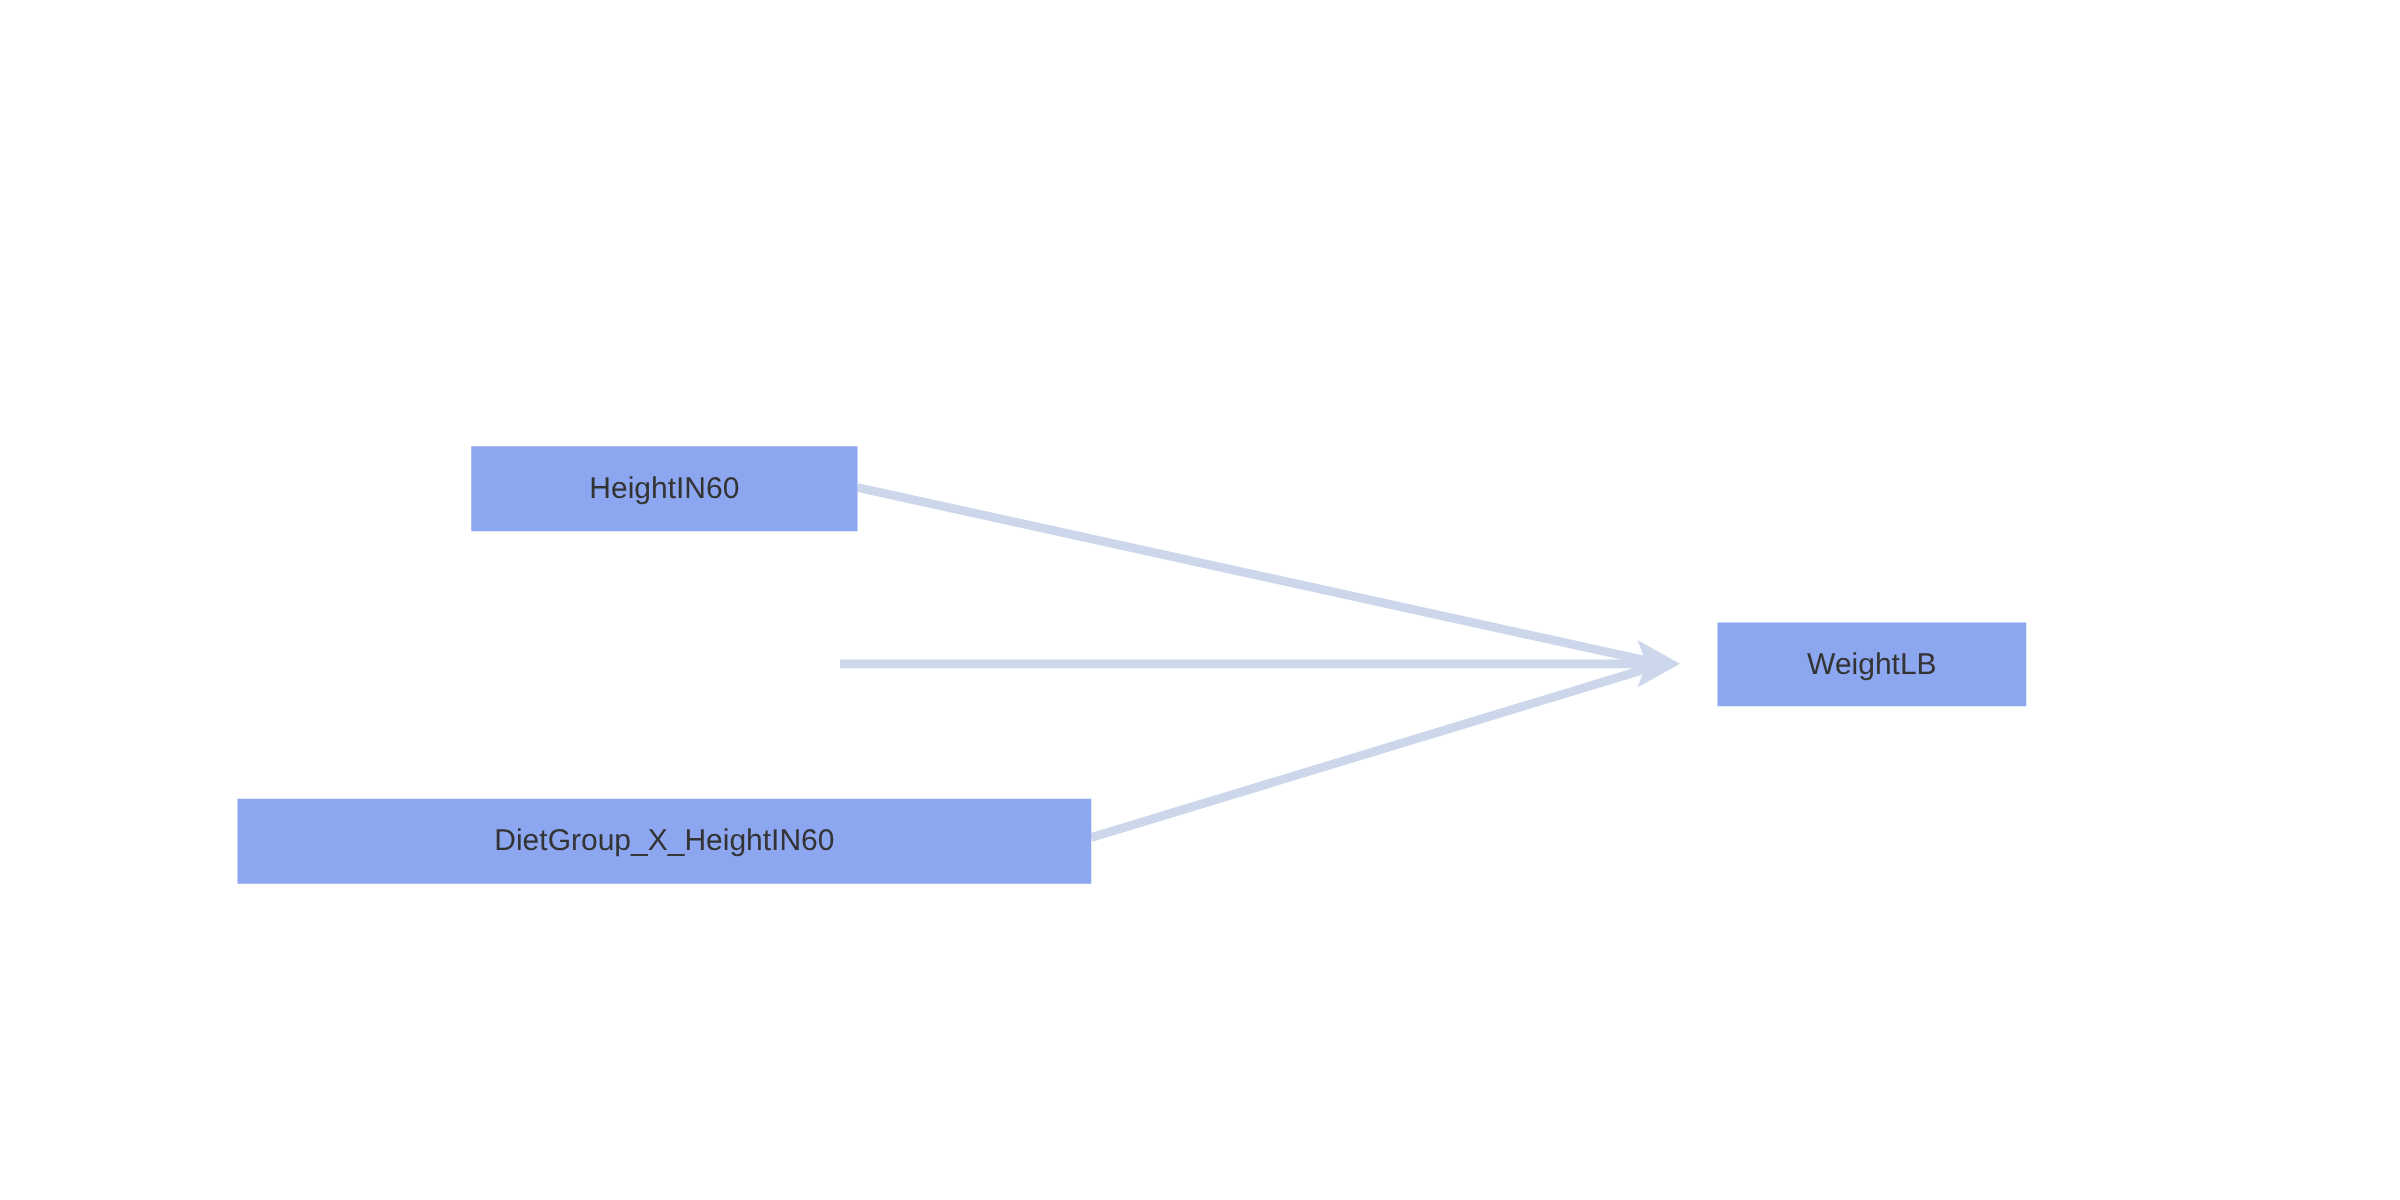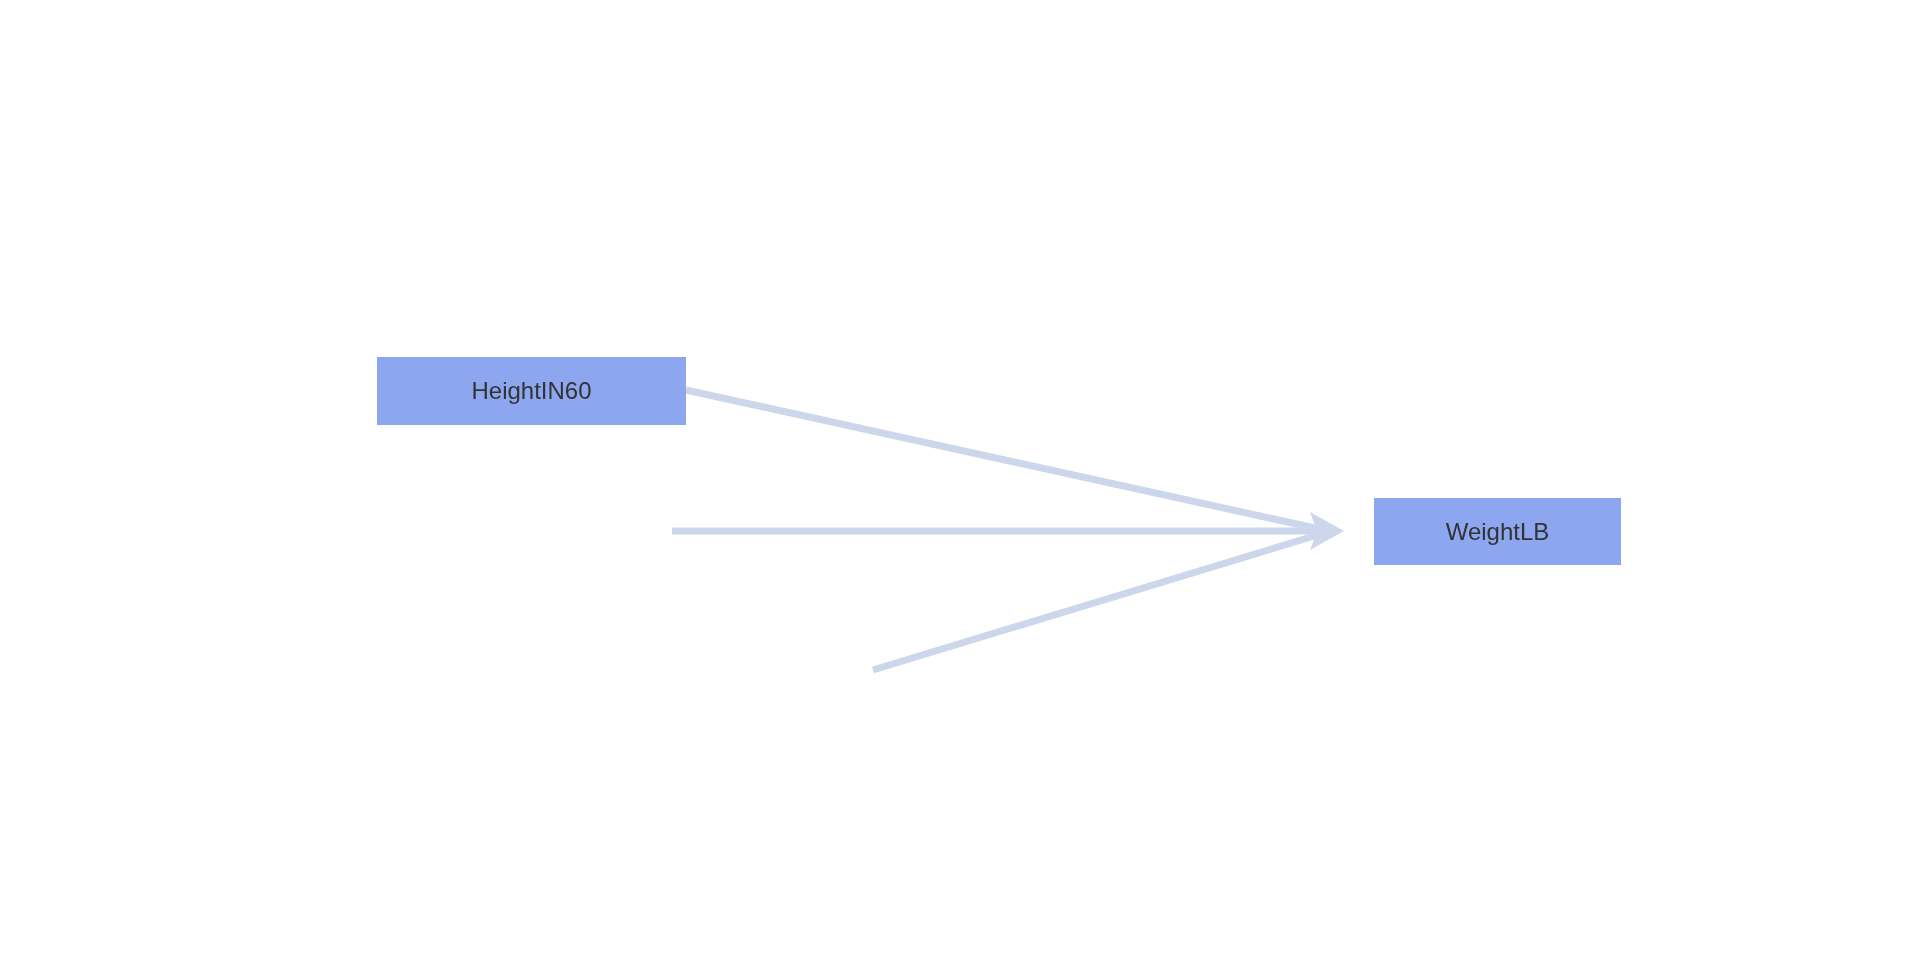"DietGroup_X_HeightIN60" div.node { html: none -> <div> <span>DietGroup_X_HeightIN60</span> </div> }
